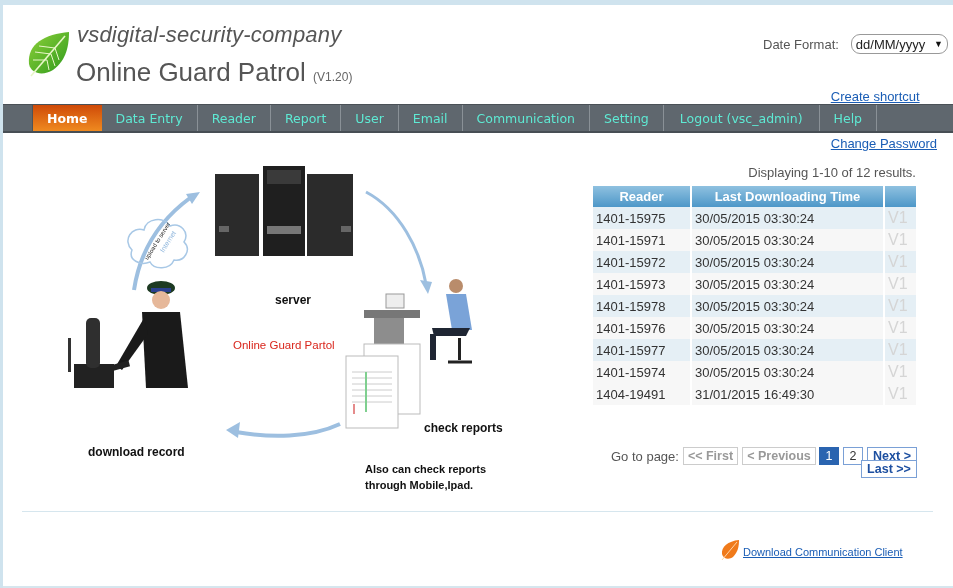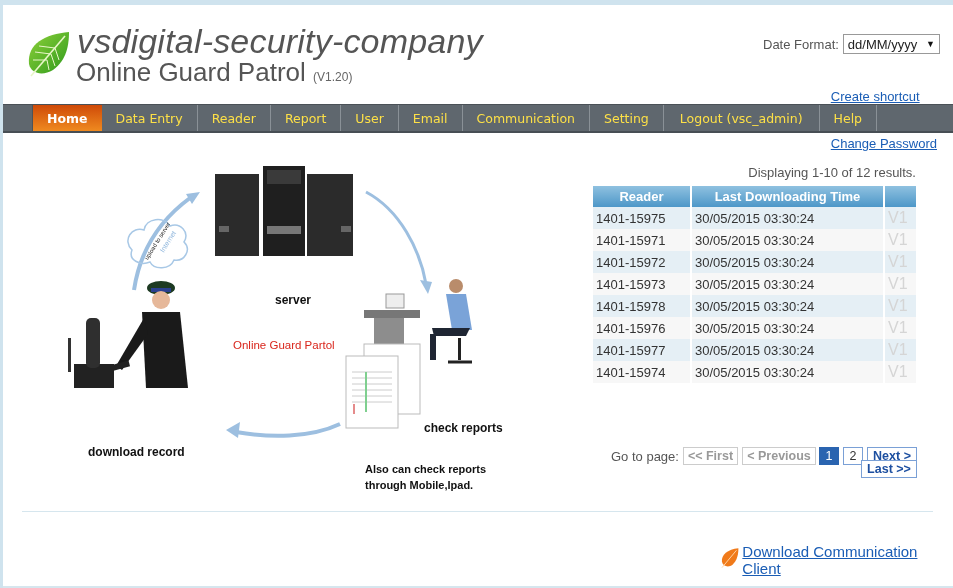"vsdigital-security-company" .company { font-size: 34px -> 22px }
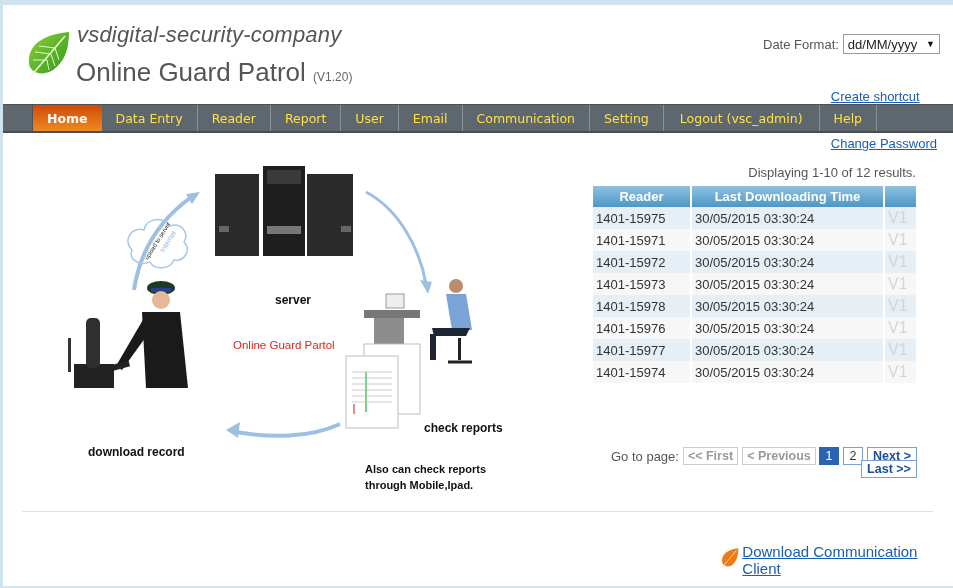"Date Format:" .date-format { gap: 4px -> 12px }
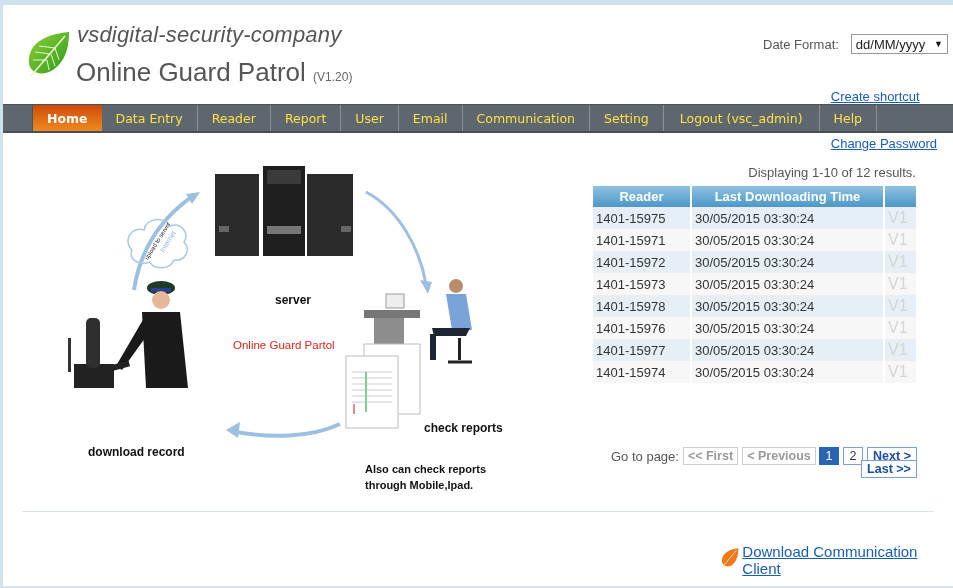"dd/MM/yyyy" .date-select { border-radius: 0 -> 9px }
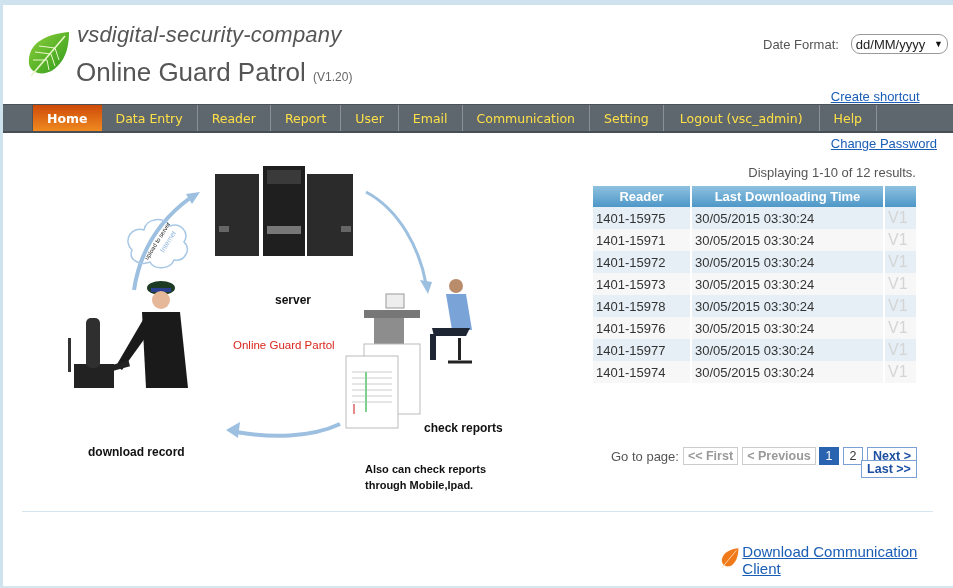"Data Entry" .nav-item { color: #fde047 -> #5eead4 }
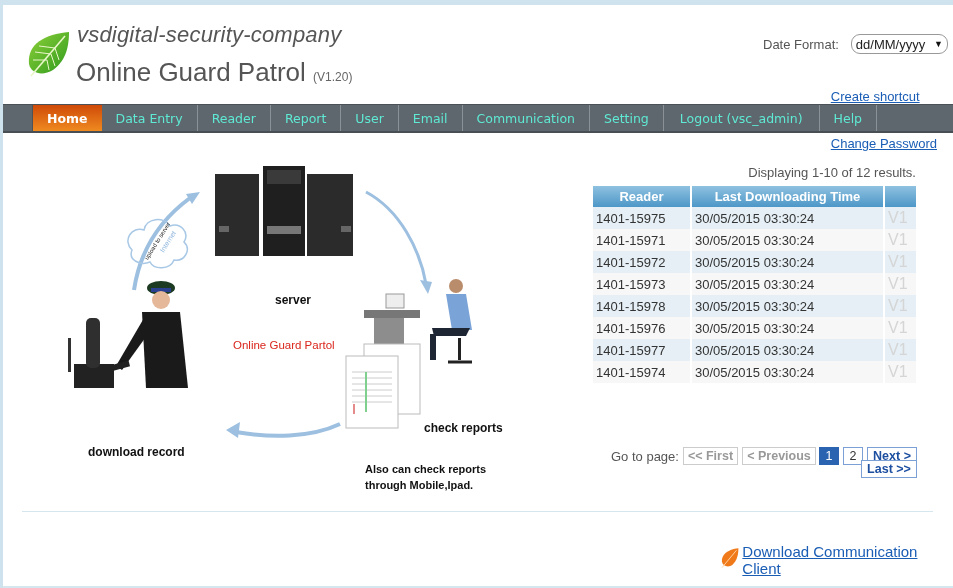"1404-19491" tr.even { html: none -> <tr> <td>1404-19491</td> <td>31/01/2015 16:49:30</td> <td>V1</td> </tr> }
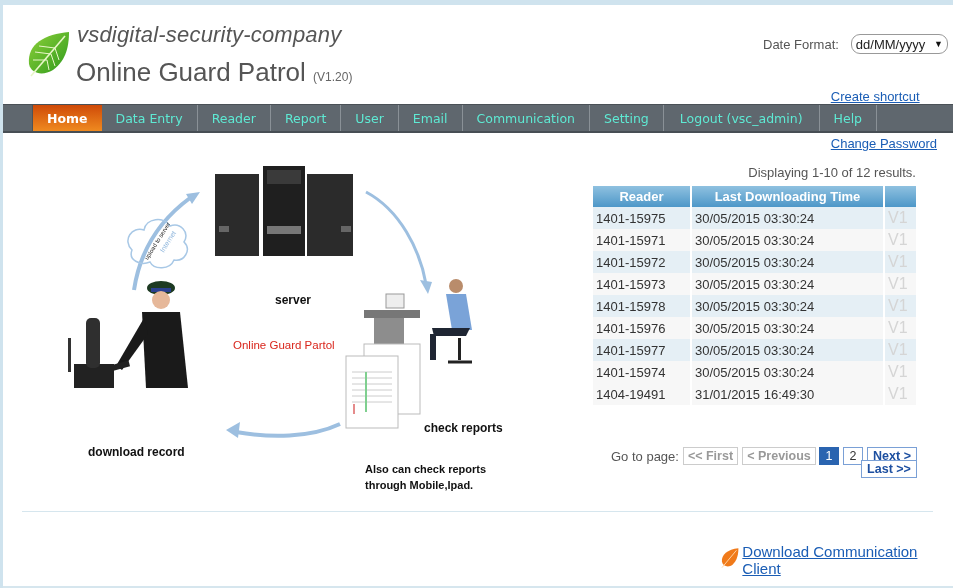"Download Communication Client" .download a { font-size: 15px -> 11px }
